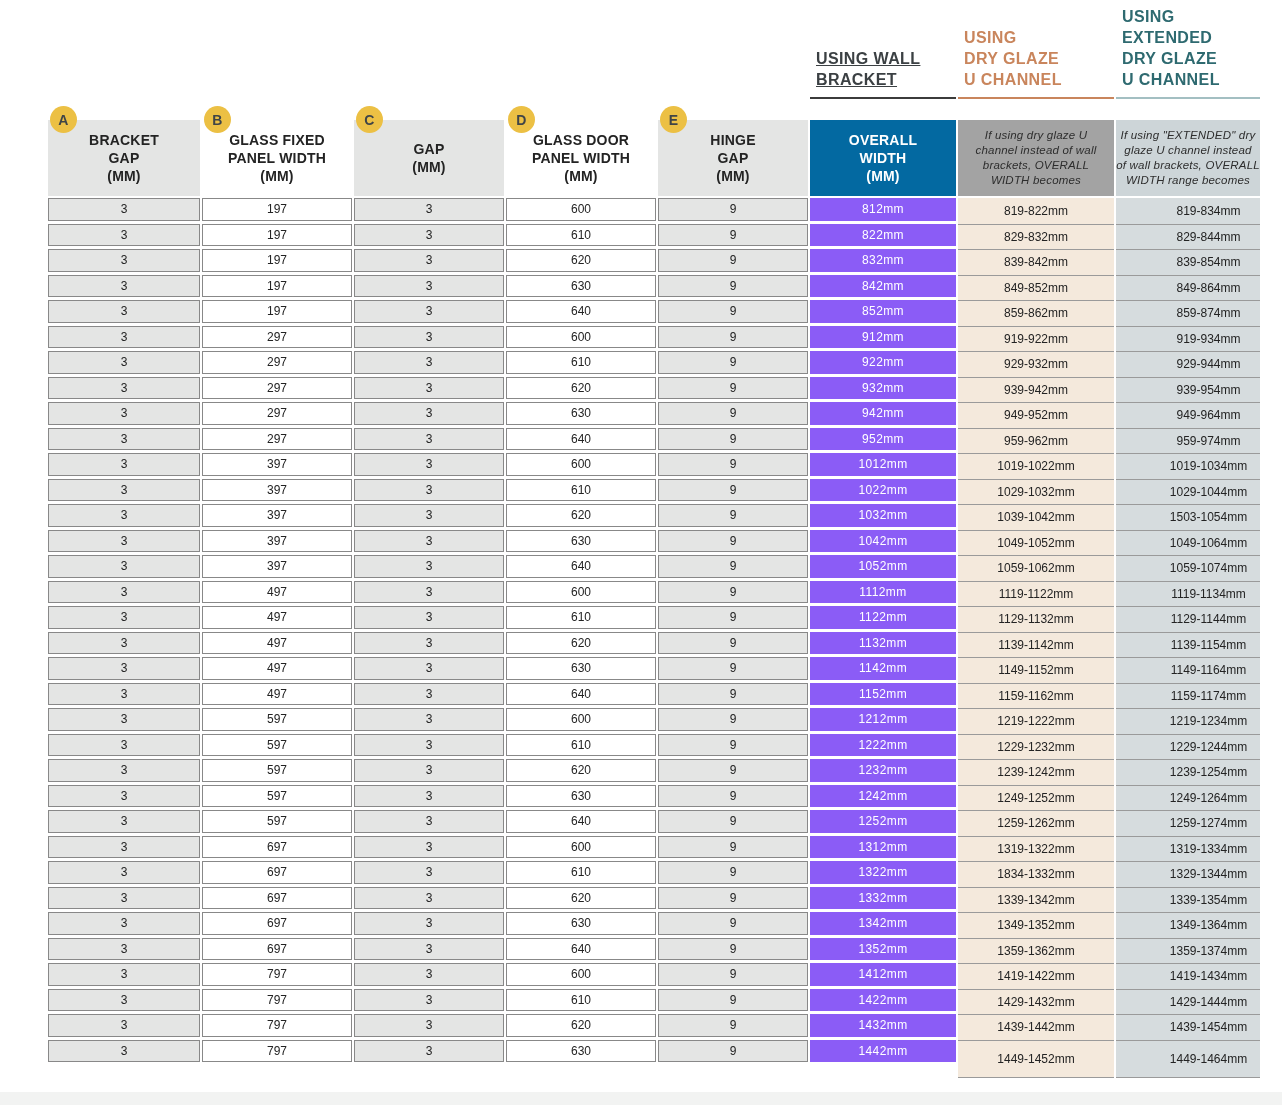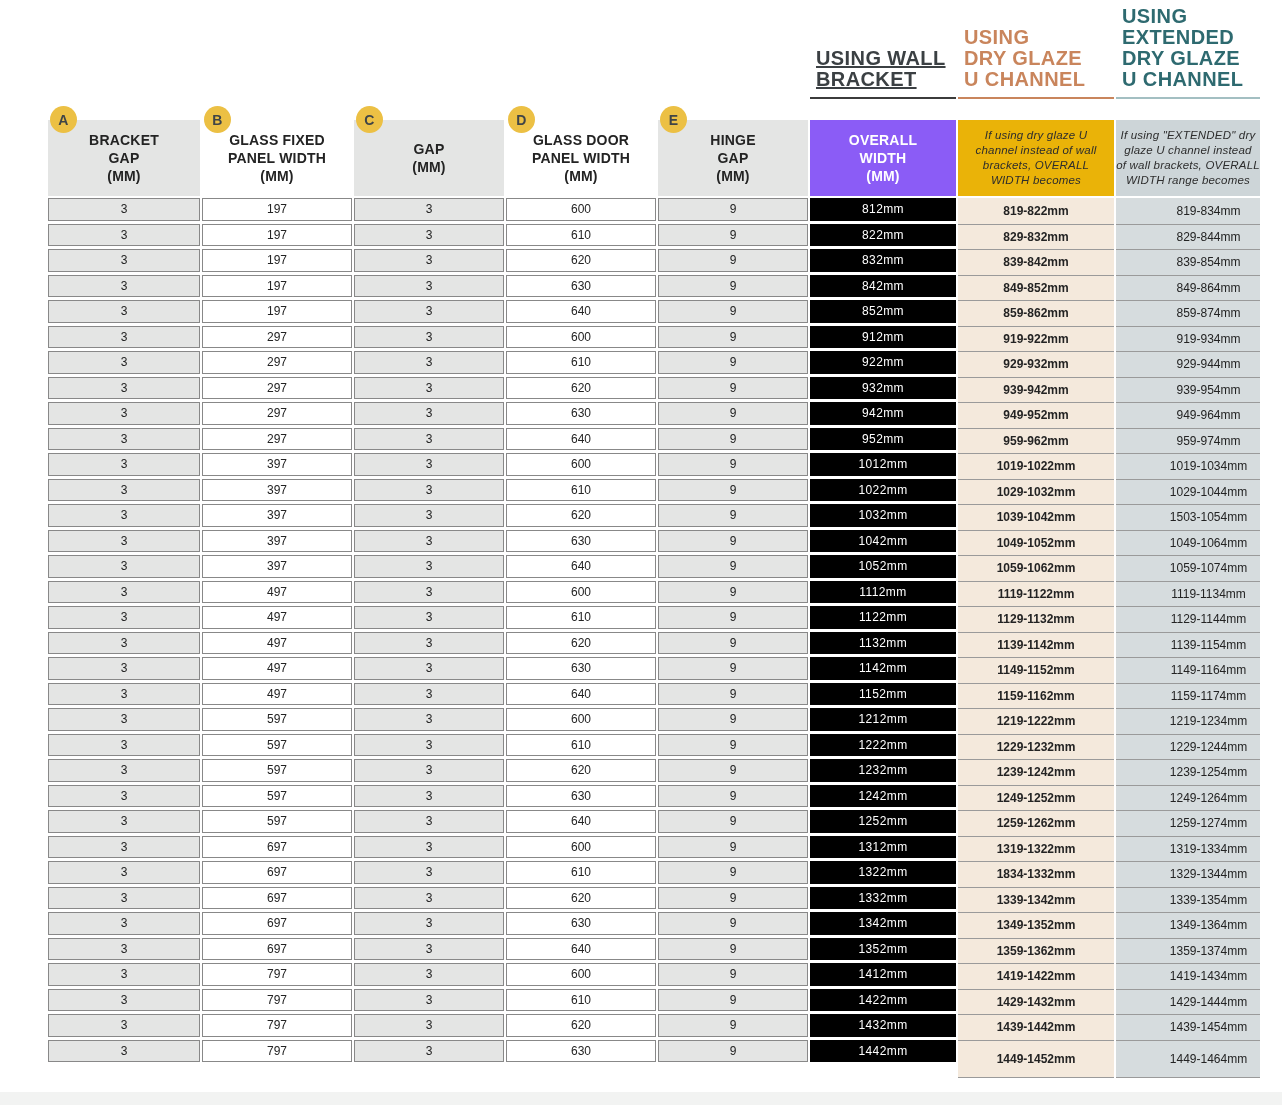"USING" .heading { font-size: 20px -> 16px }
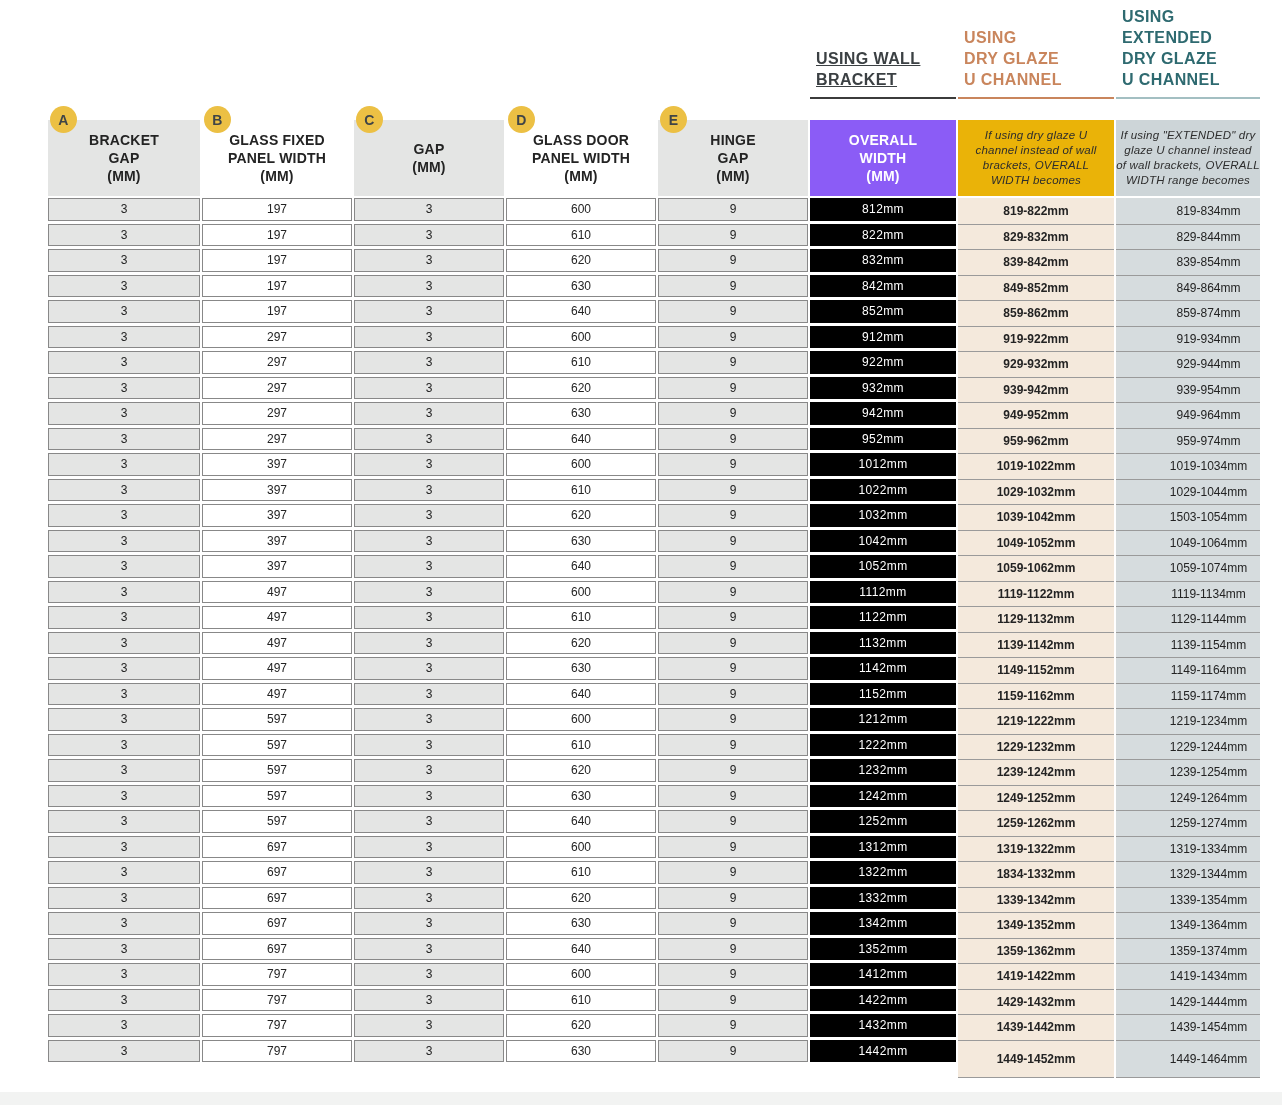"OVERALL" .hcell.dark { background: #8b5cf6 -> #0369a1 }
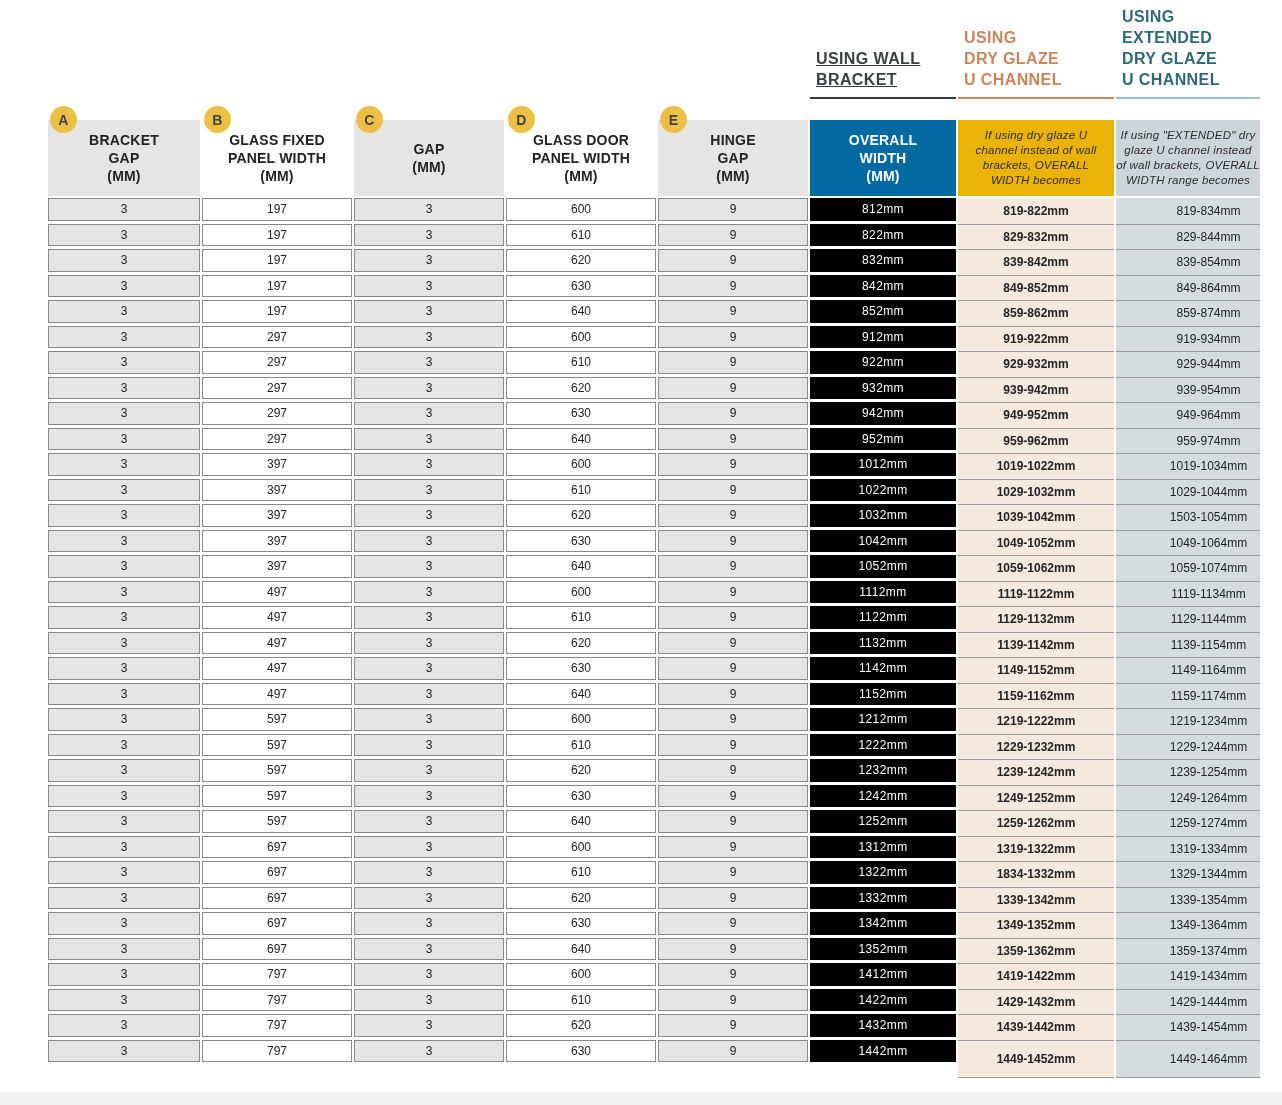"If using dry glaze U" .hcell.cream { background: #eab308 -> #a3a3a3 }
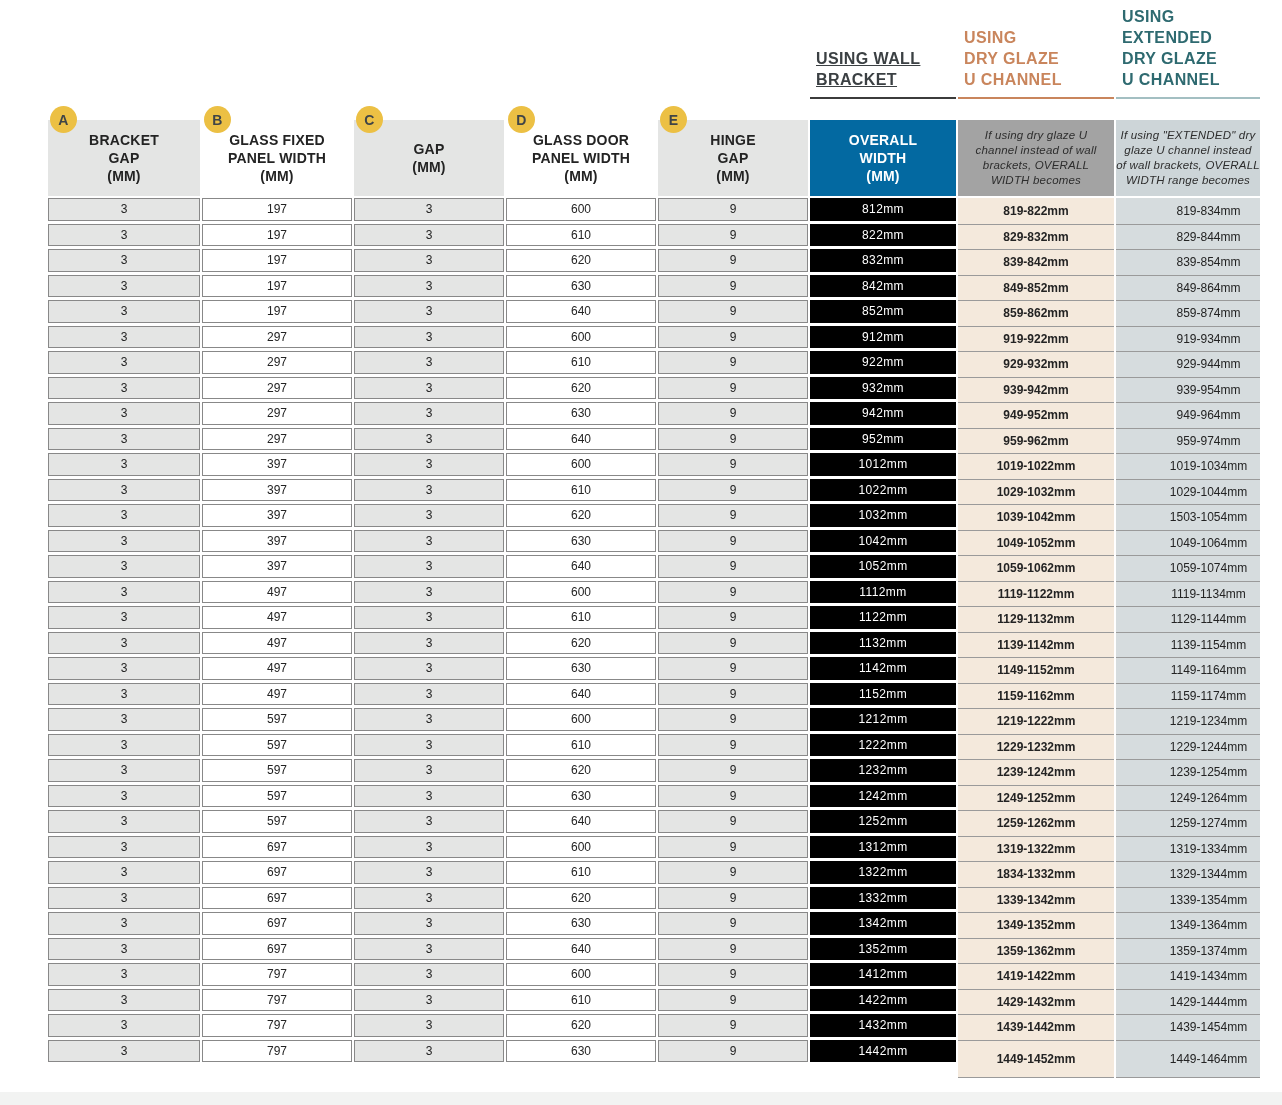"812mm" .col-ow .inner { background: #000000 -> #8b5cf6 }
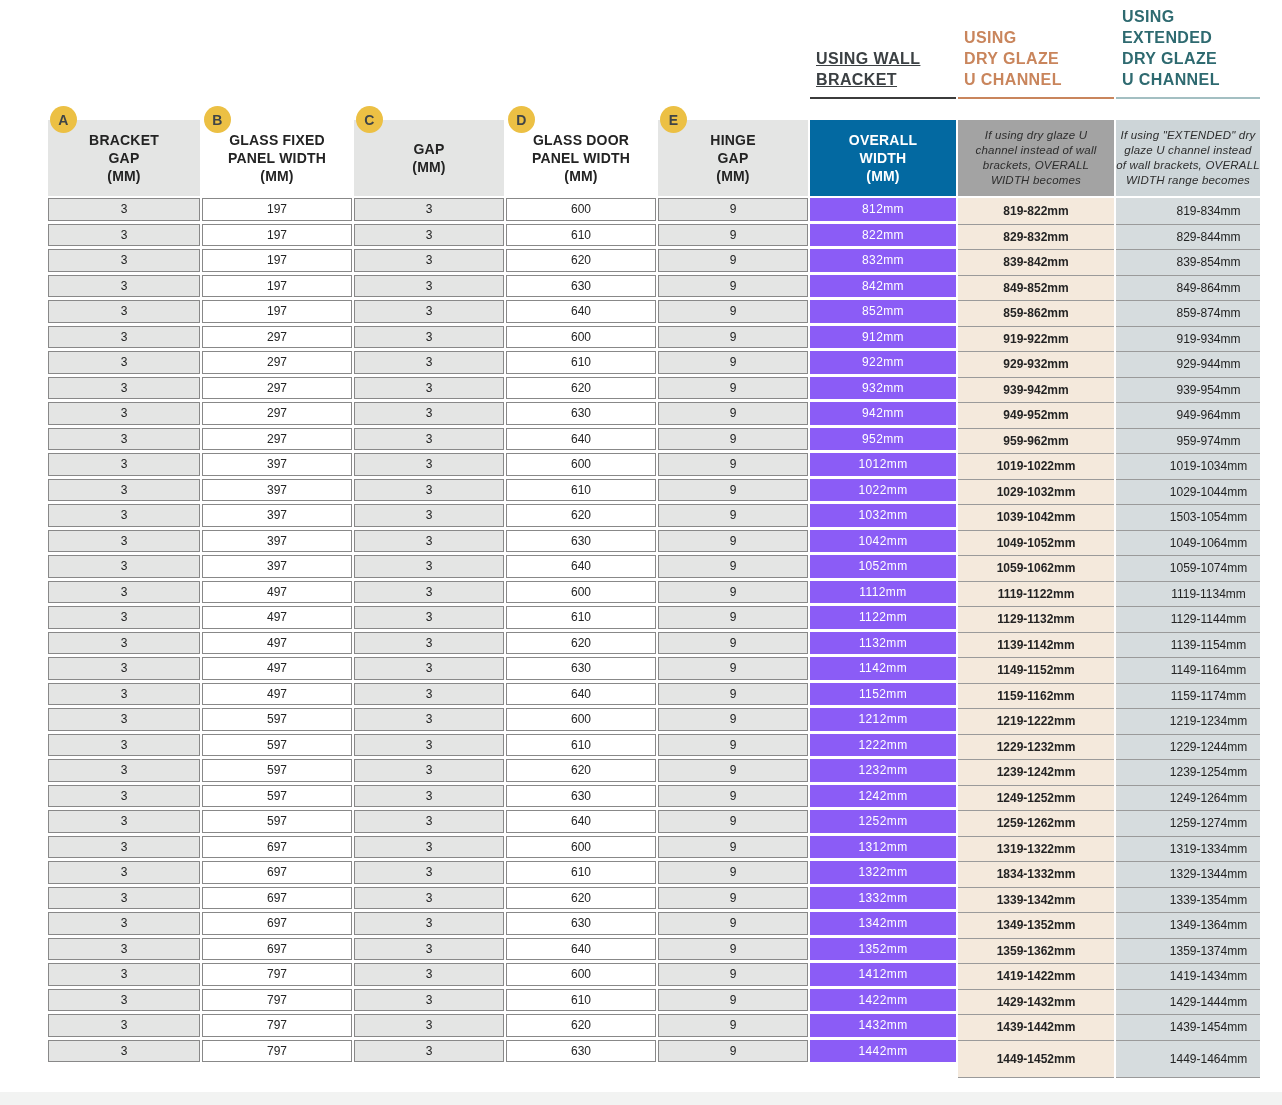"819-822mm" .col-dg { font-weight: bold -> none }
